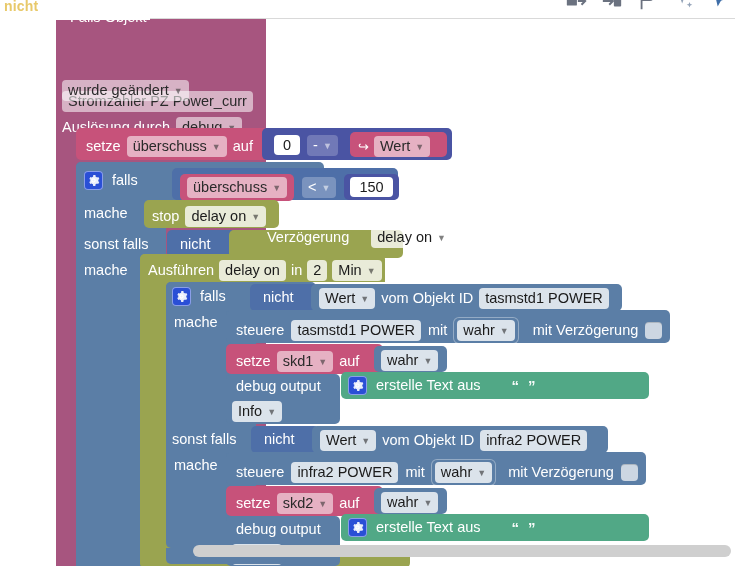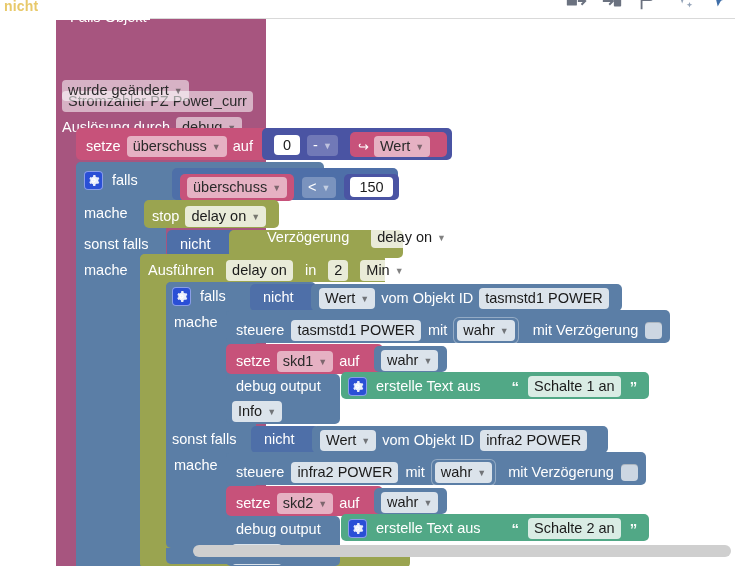"Ausführen" div.blk { gap: 12px -> 5px }
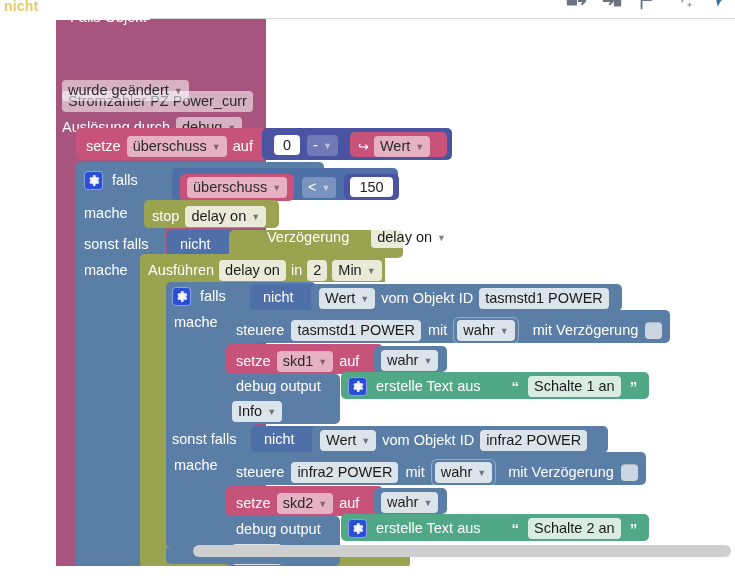"Schalte 1 an" span.field { html: <span> <span>Schalte 1 an</span> </span> -> none }
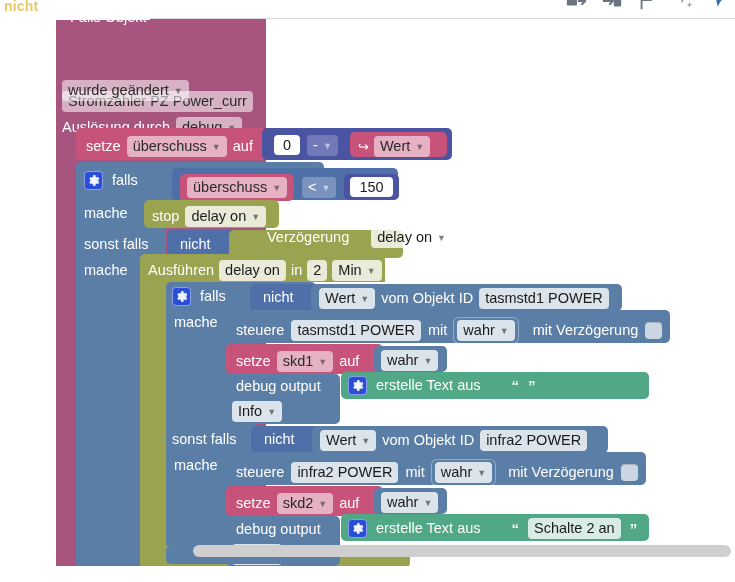"Schalte 2 an" span.field { html: <span> <span>Schalte 2 an</span> </span> -> none }
